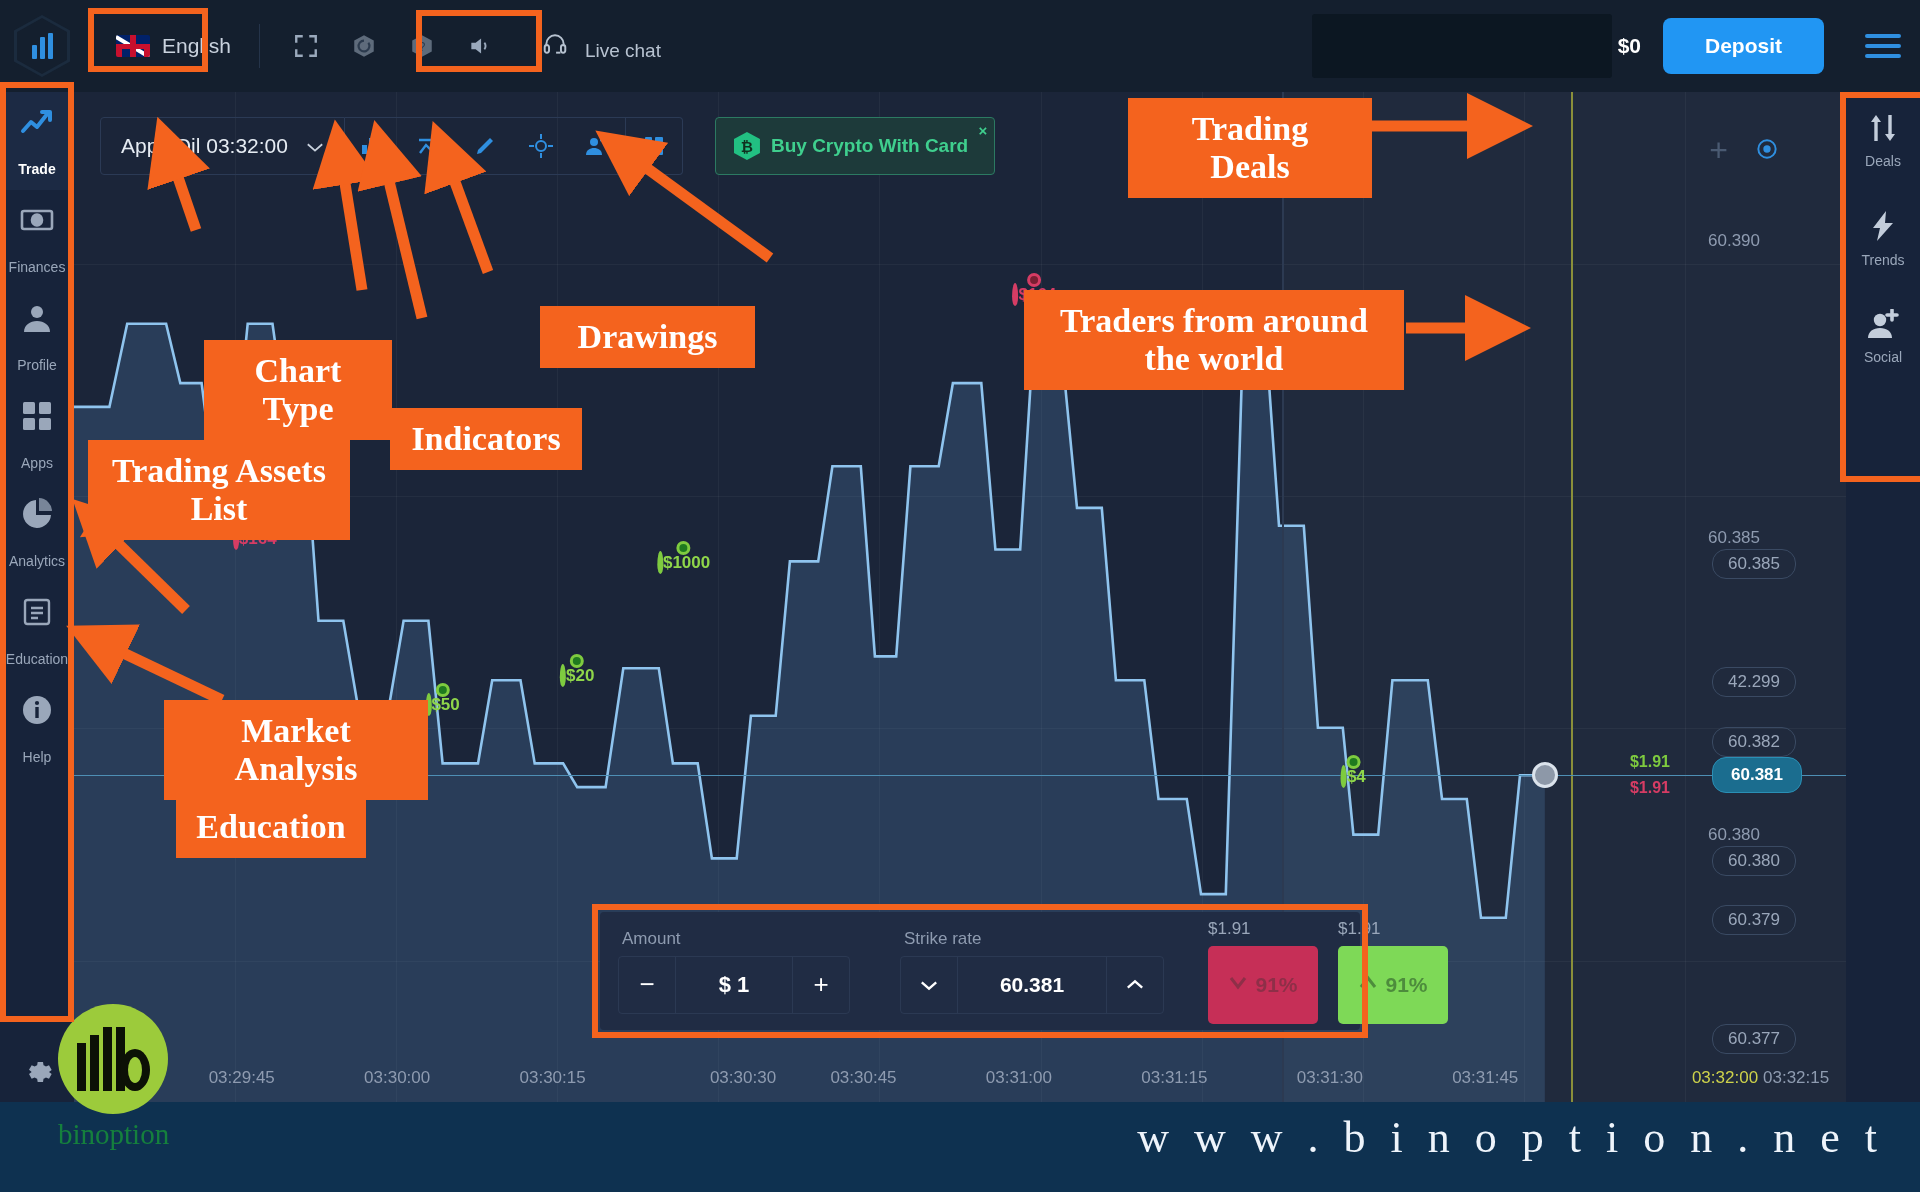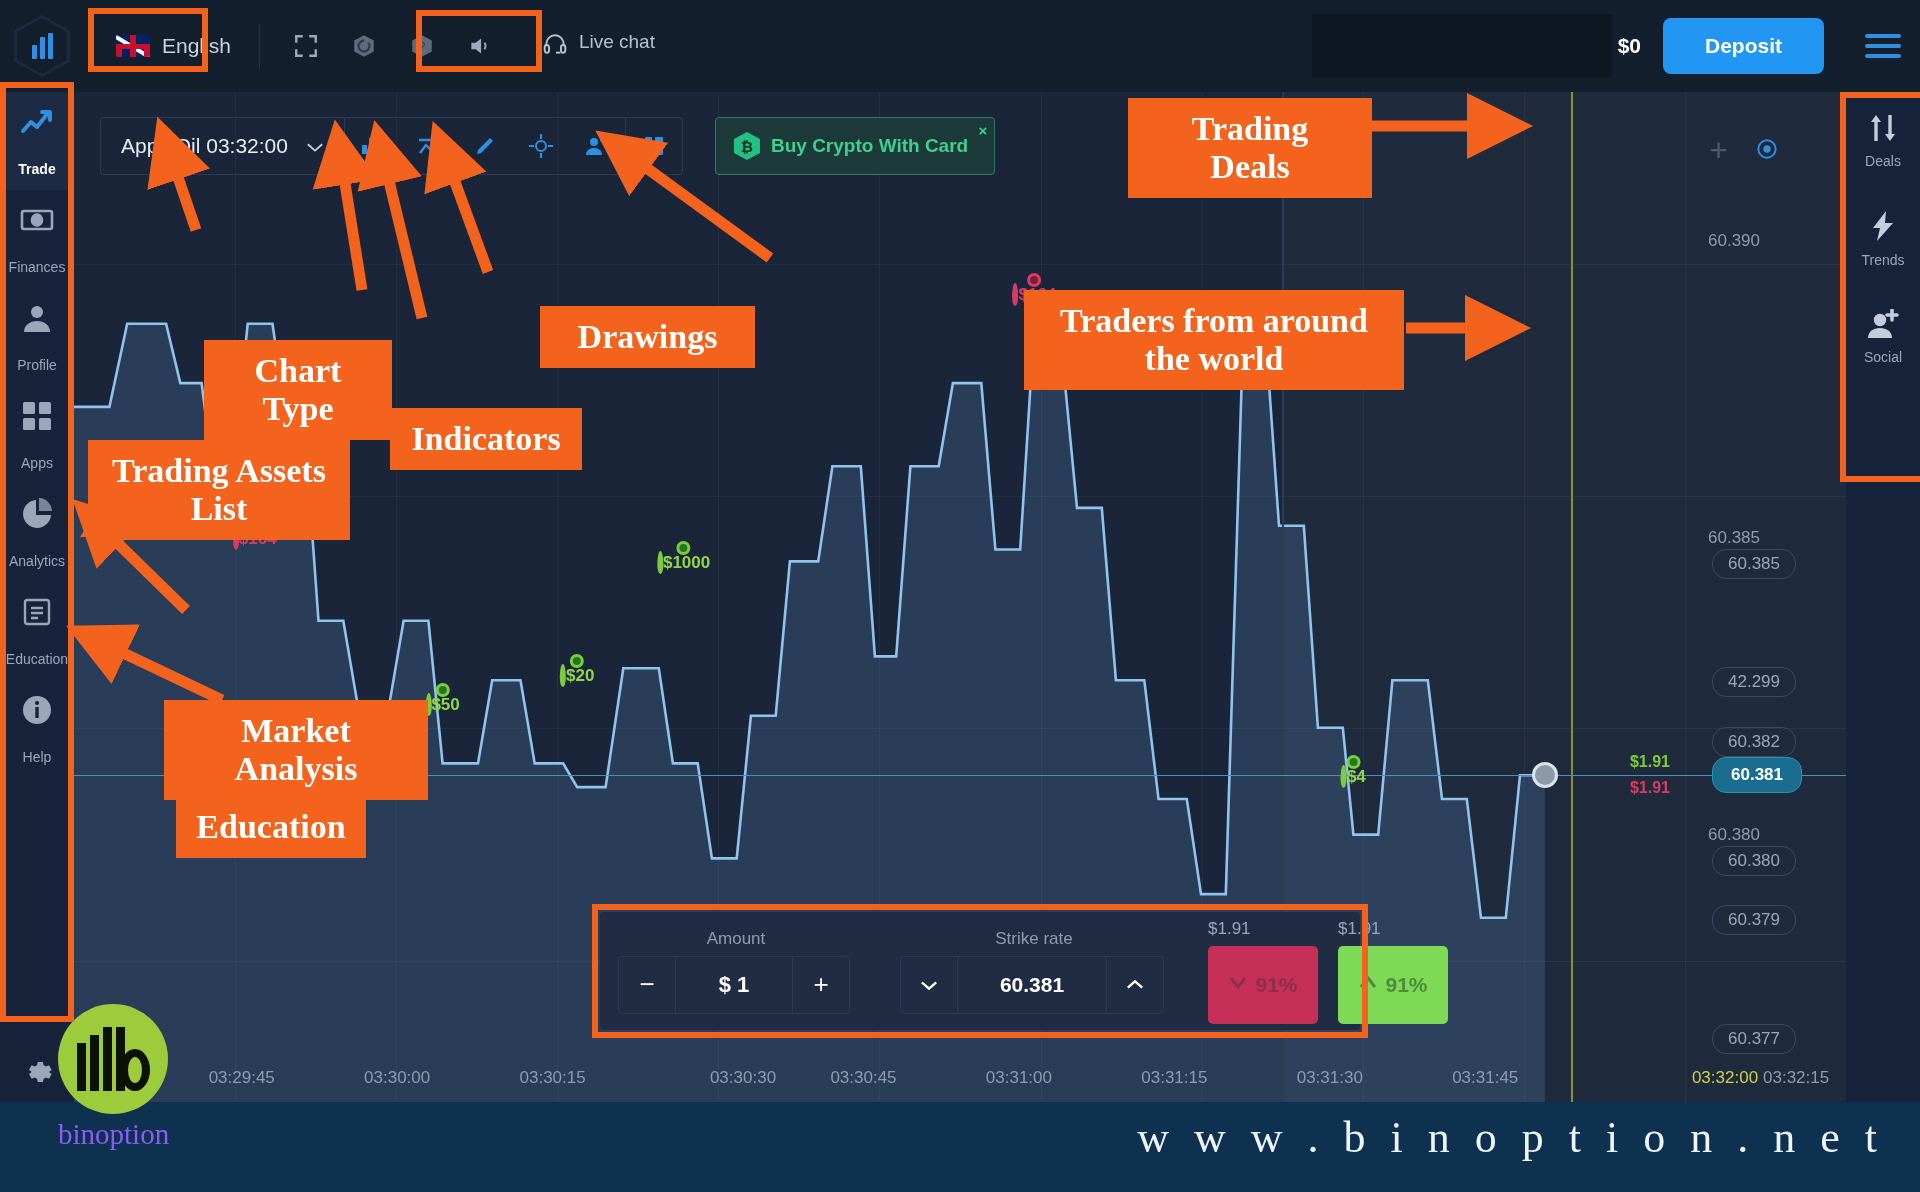"Live chat" .livechat { align-items: flex-start -> flex-end; gap: 11px -> 17px }
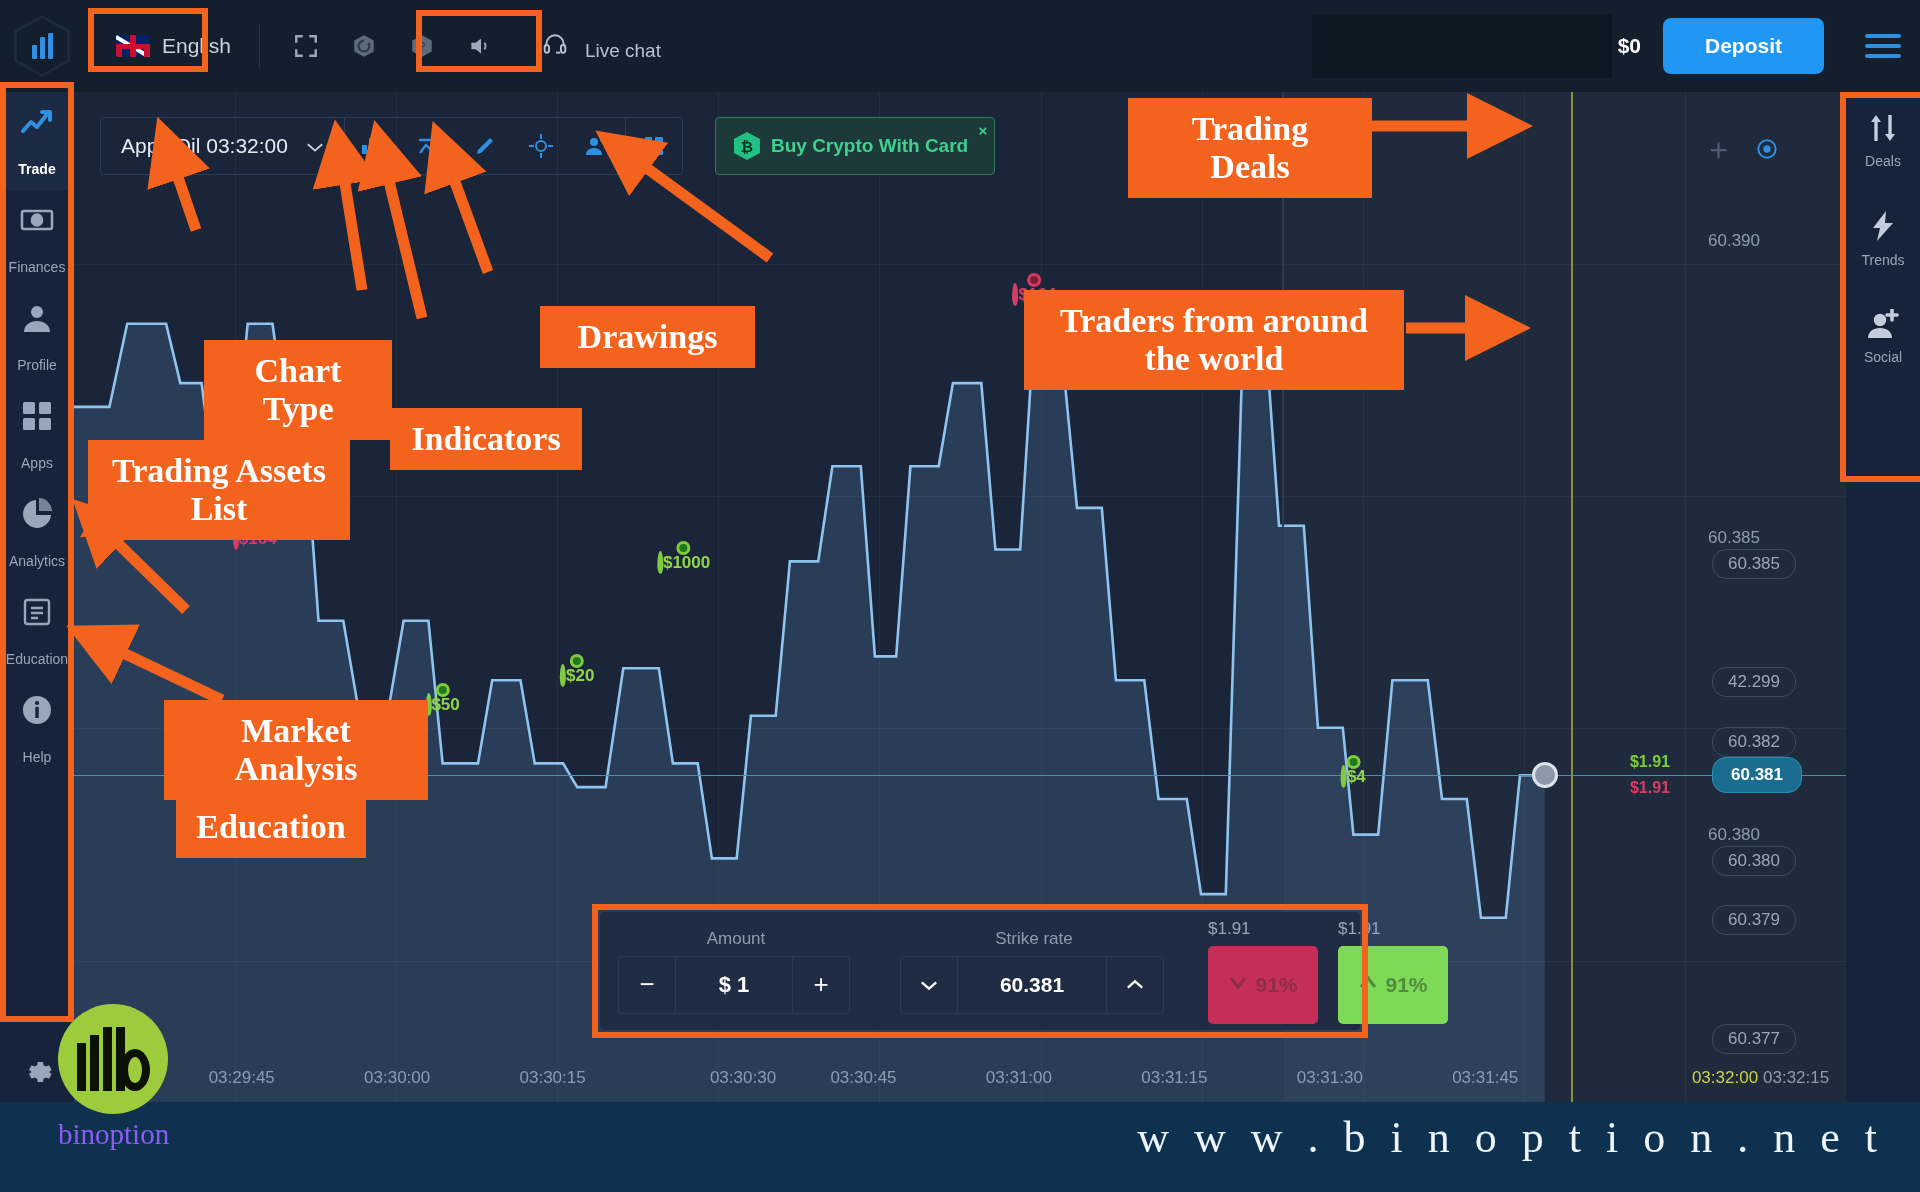"Amount" .tp-lab { text-align: center -> none }
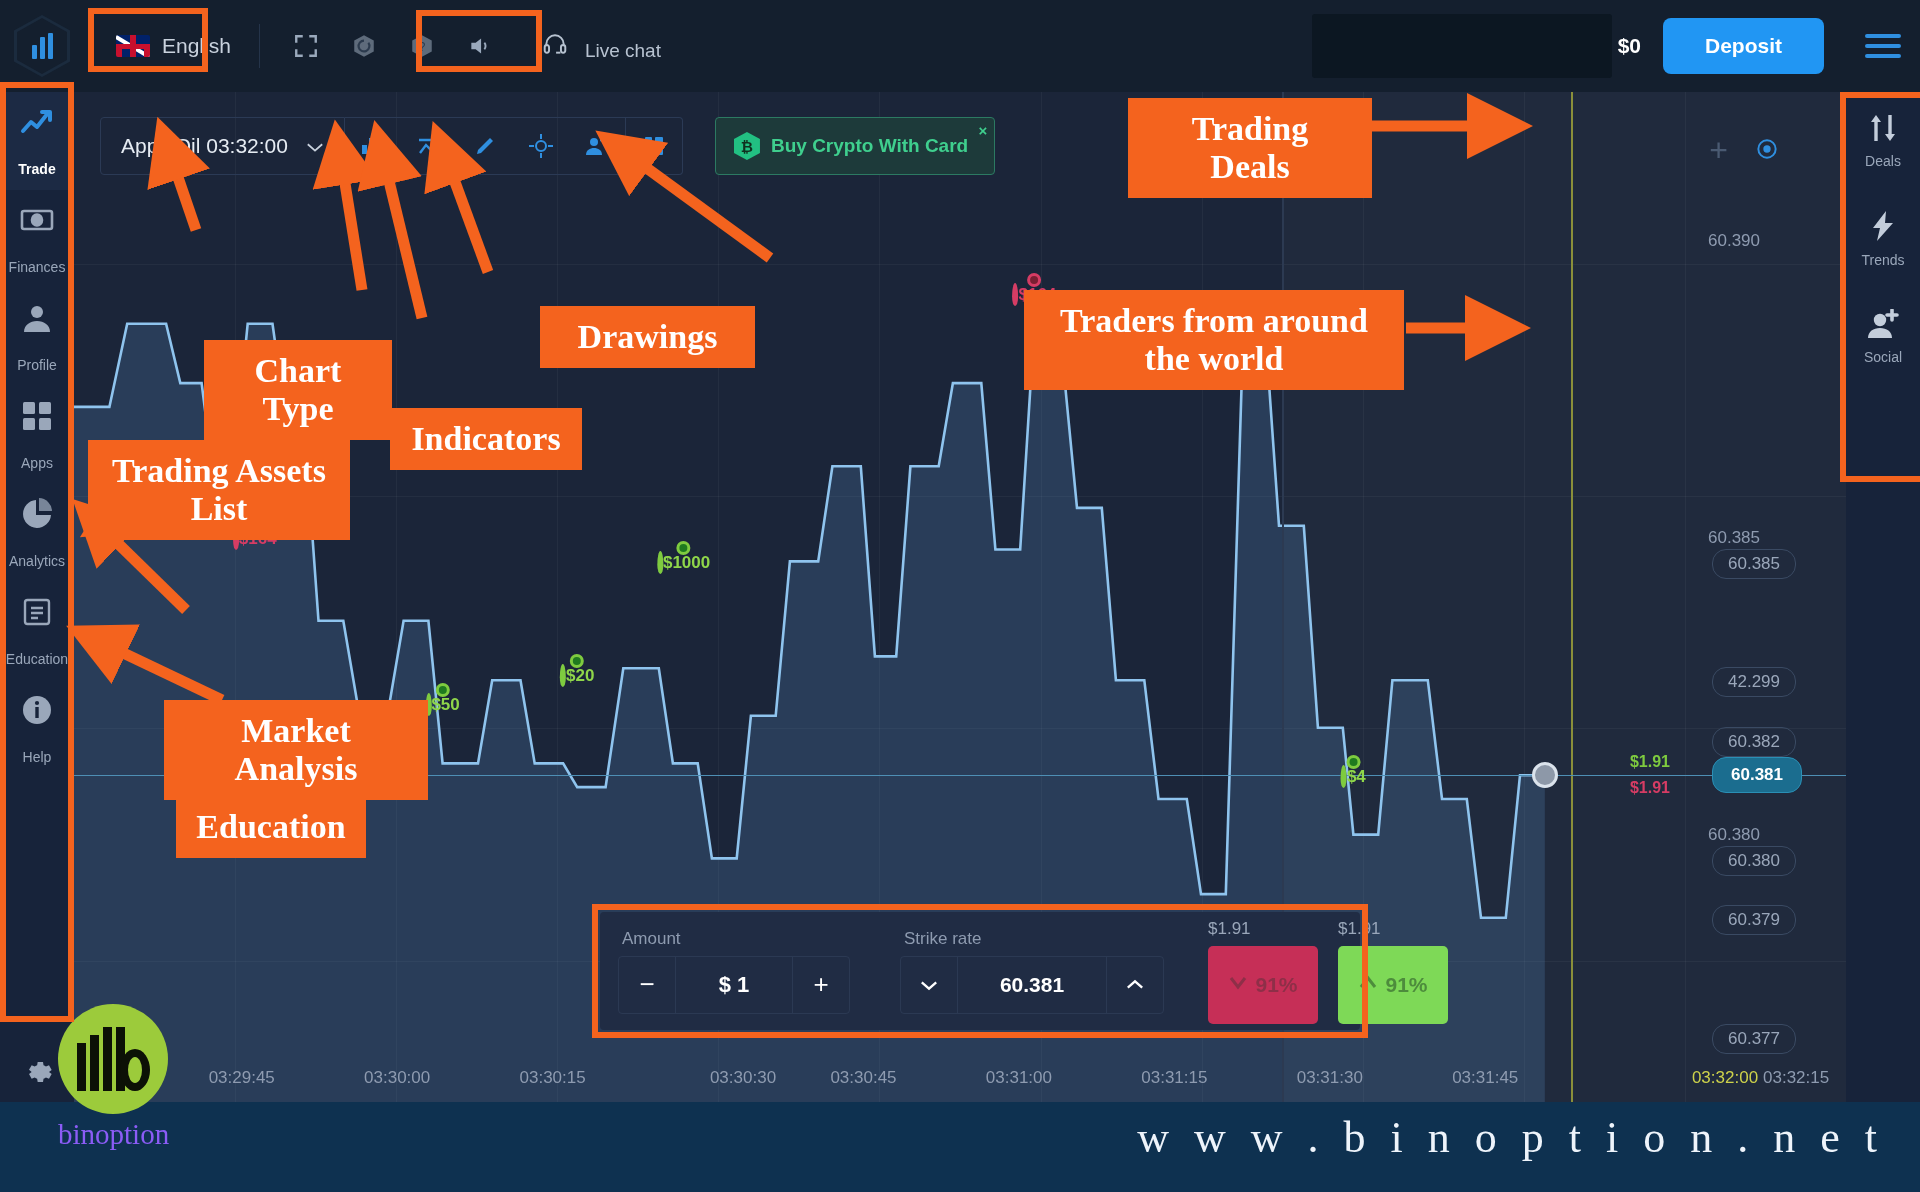"binoption" .bin-text { color: #8b5cf6 -> #15803d }
